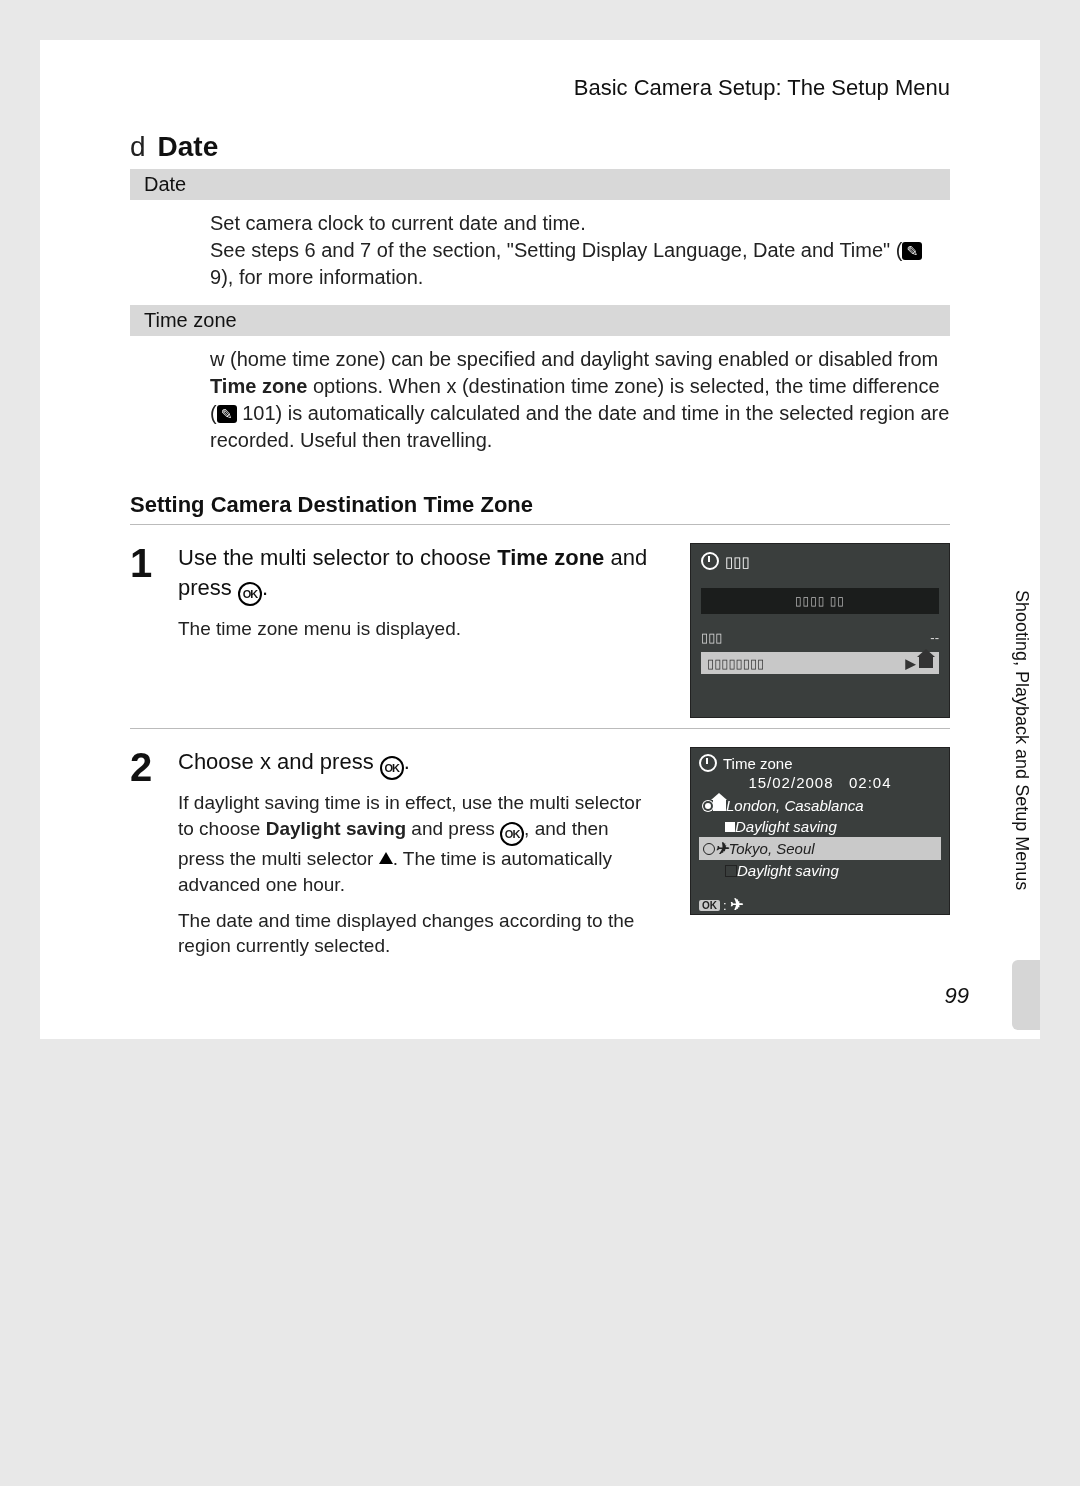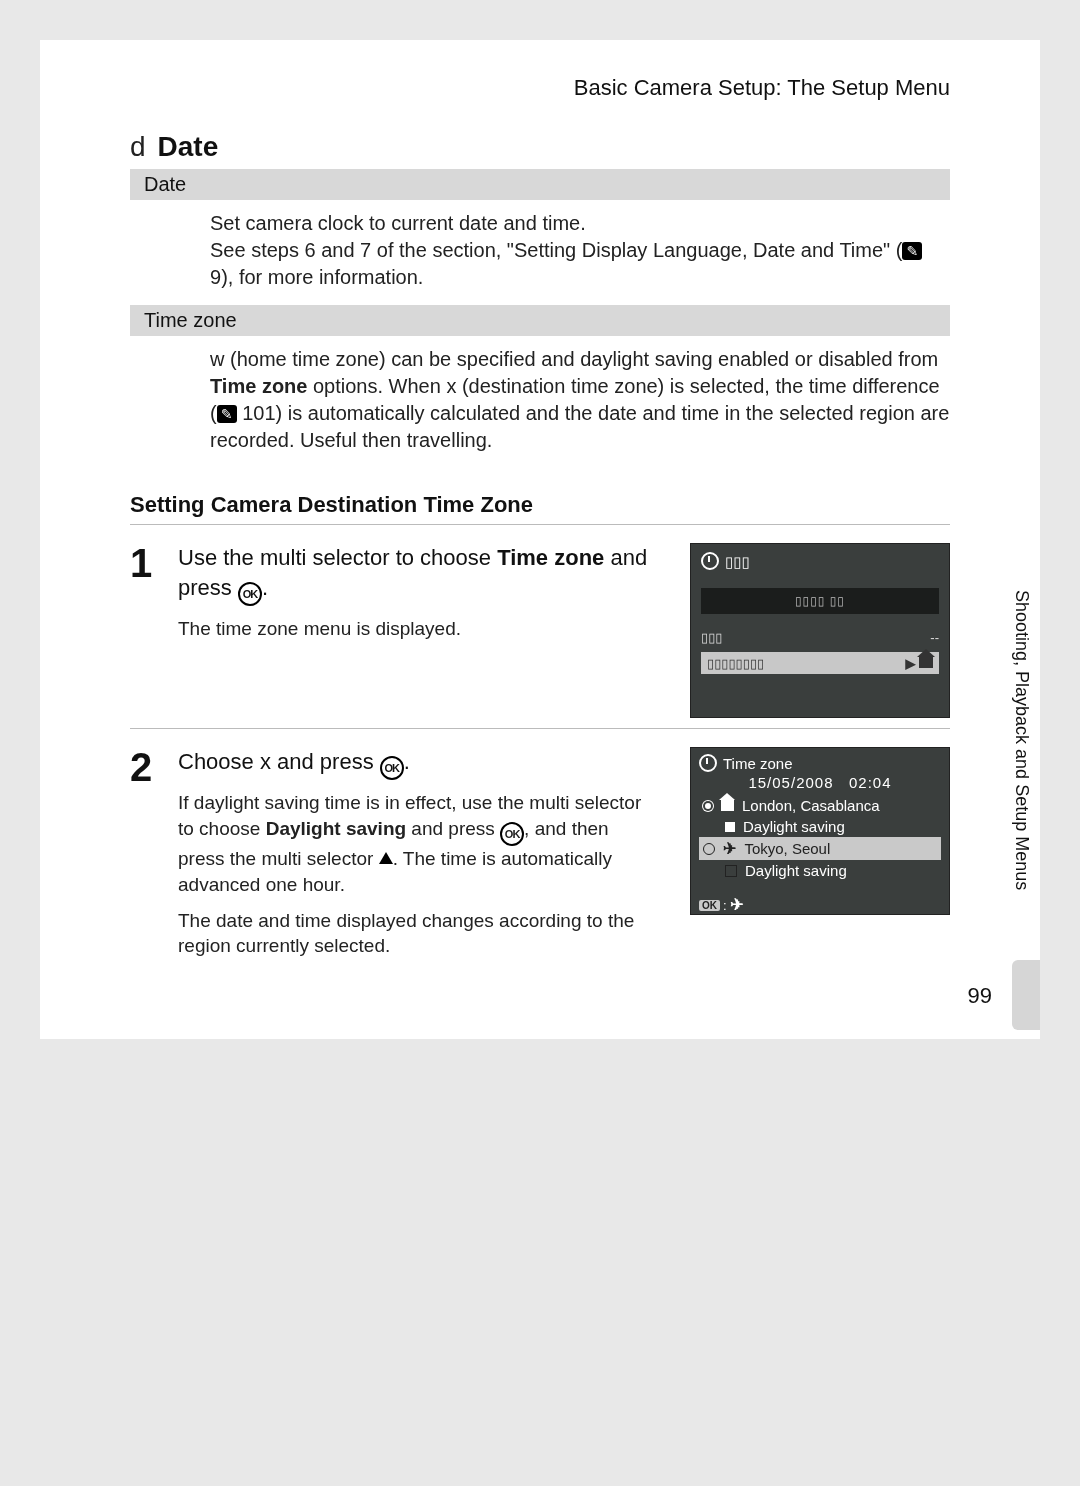"15/05/2008" span { text: 15/05/2008 -> 15/02/2008 }
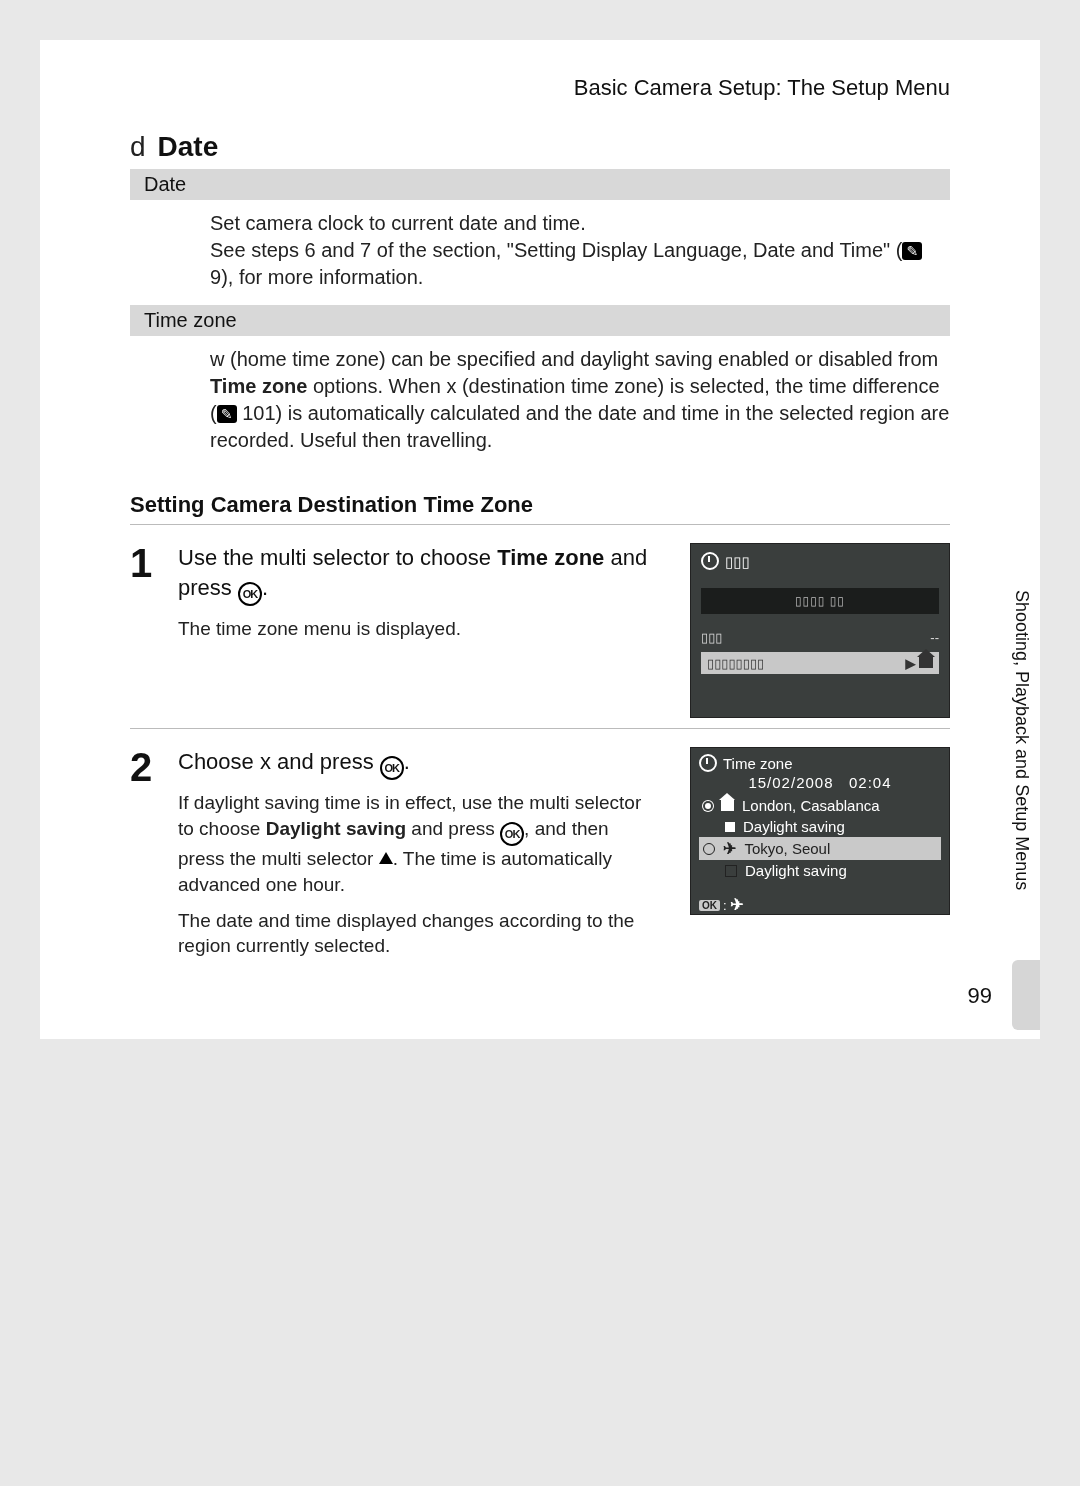"London, Casablanca" .lcd2-line { font-style: none -> italic; gap: 8px -> 0 }
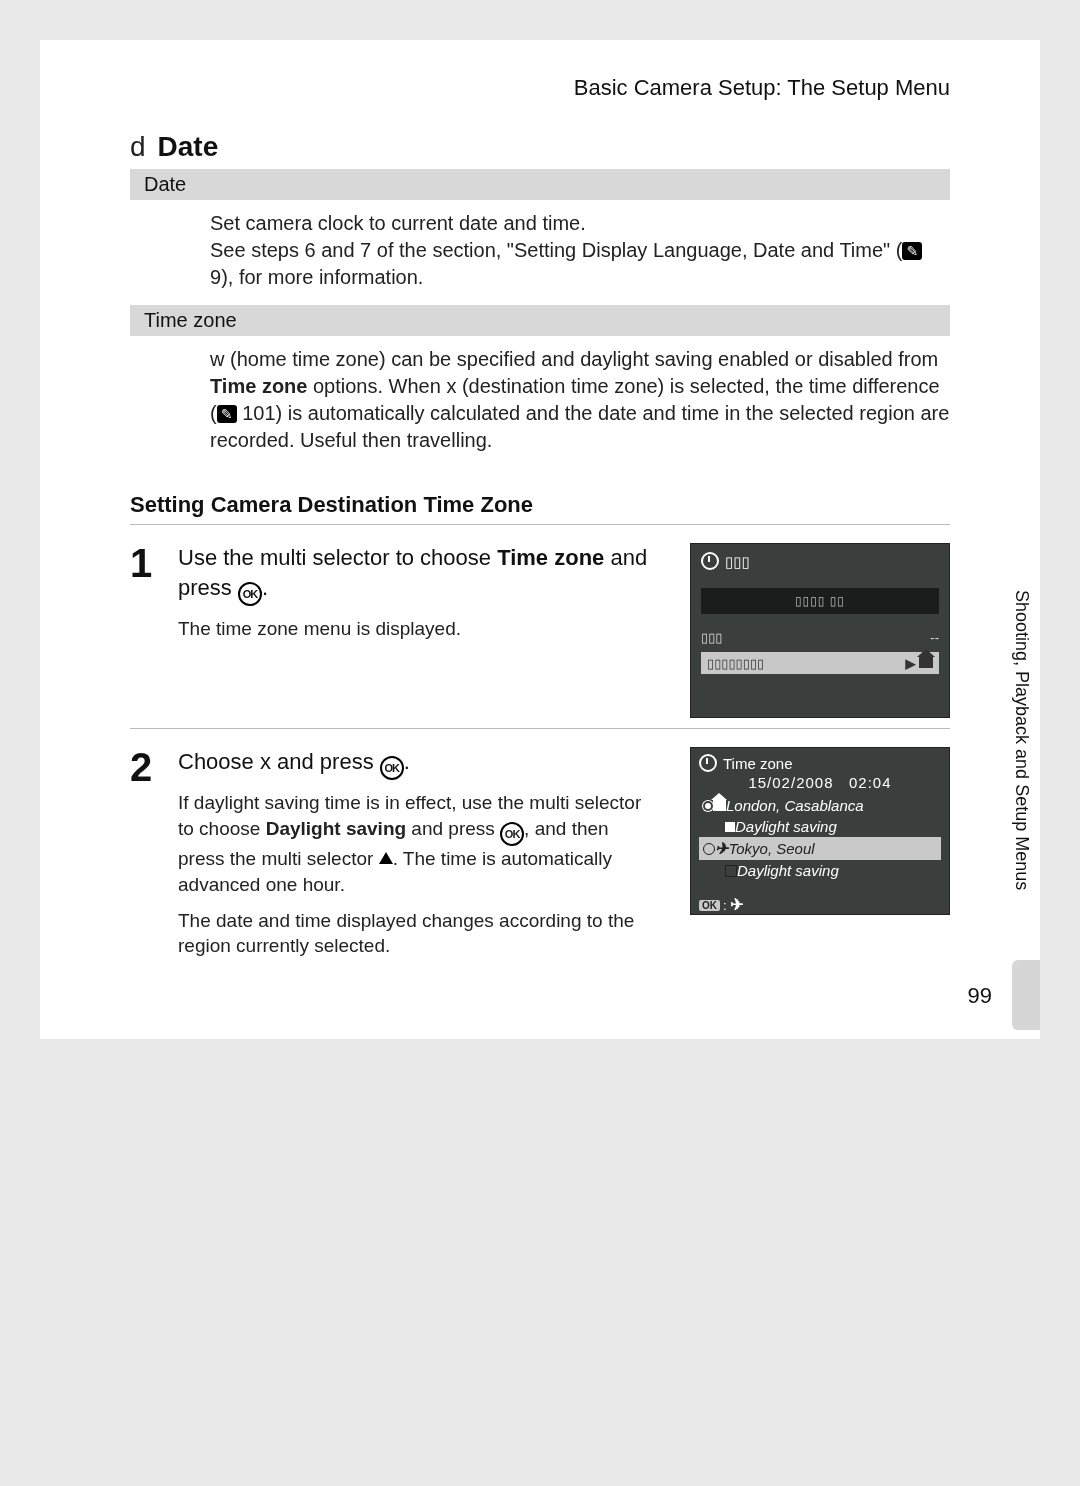"99" .page-num { font-style: none -> italic; right: 48px -> 71px }
